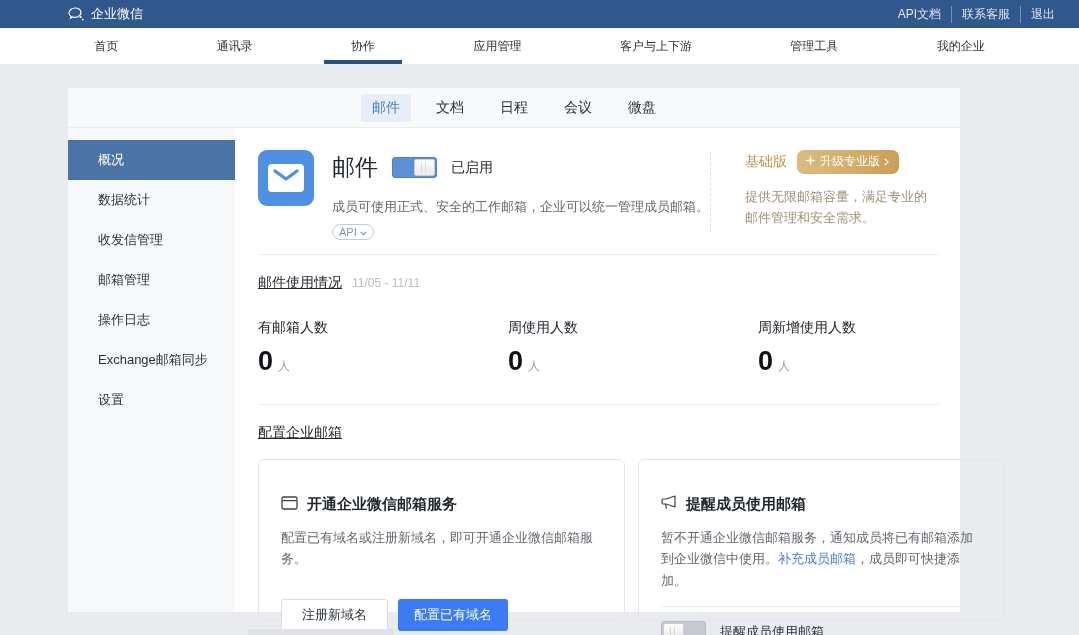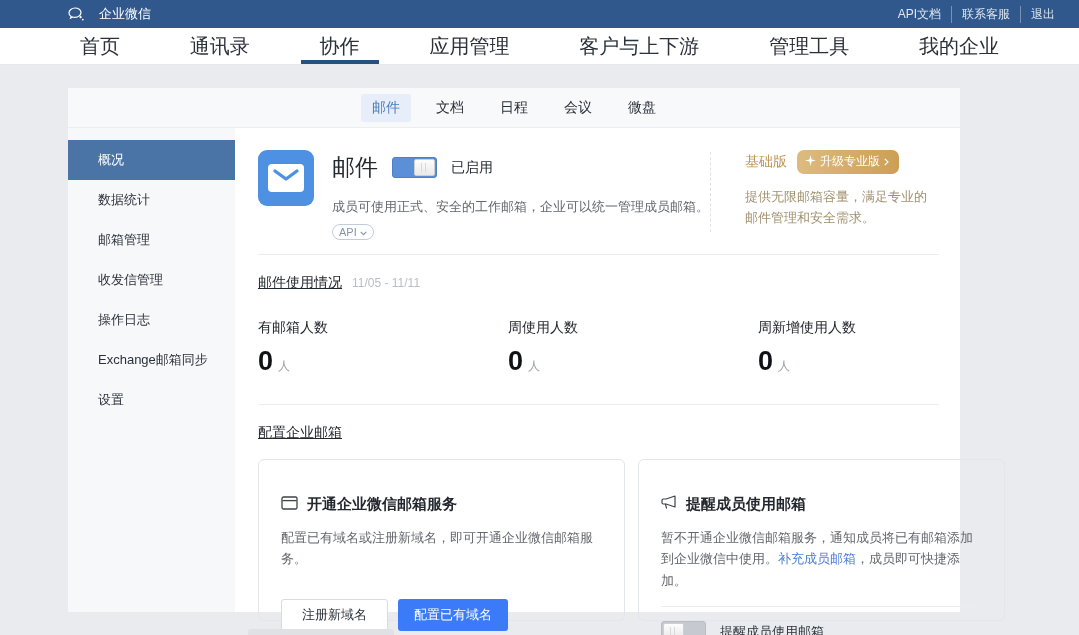"企业微信" .brand { gap: 14px -> 6px }
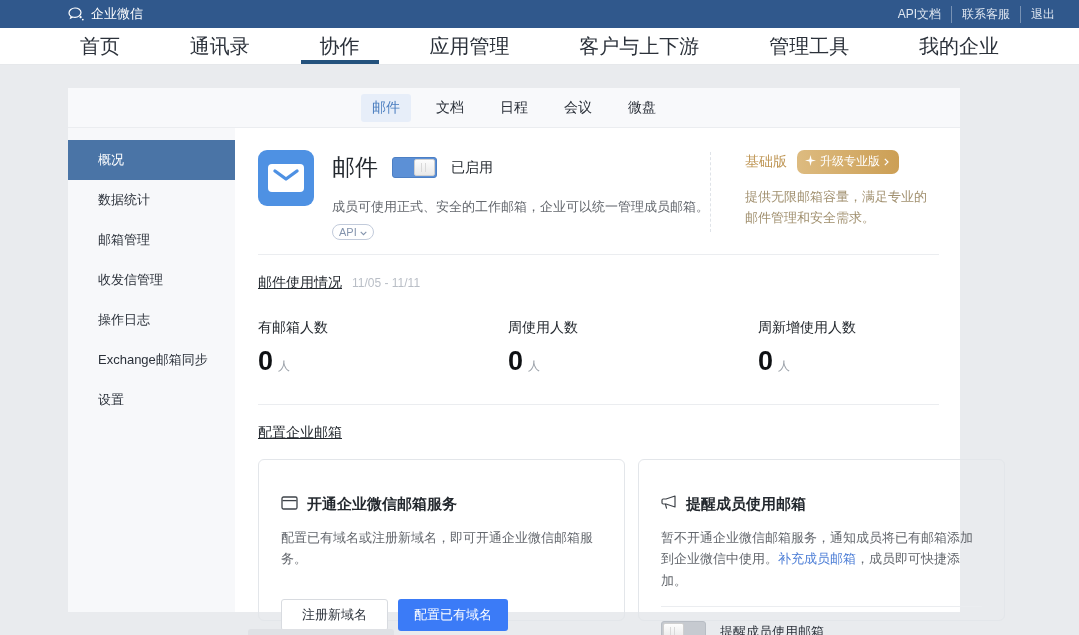"首页" .nav-item { font-size: 20px -> 12px }
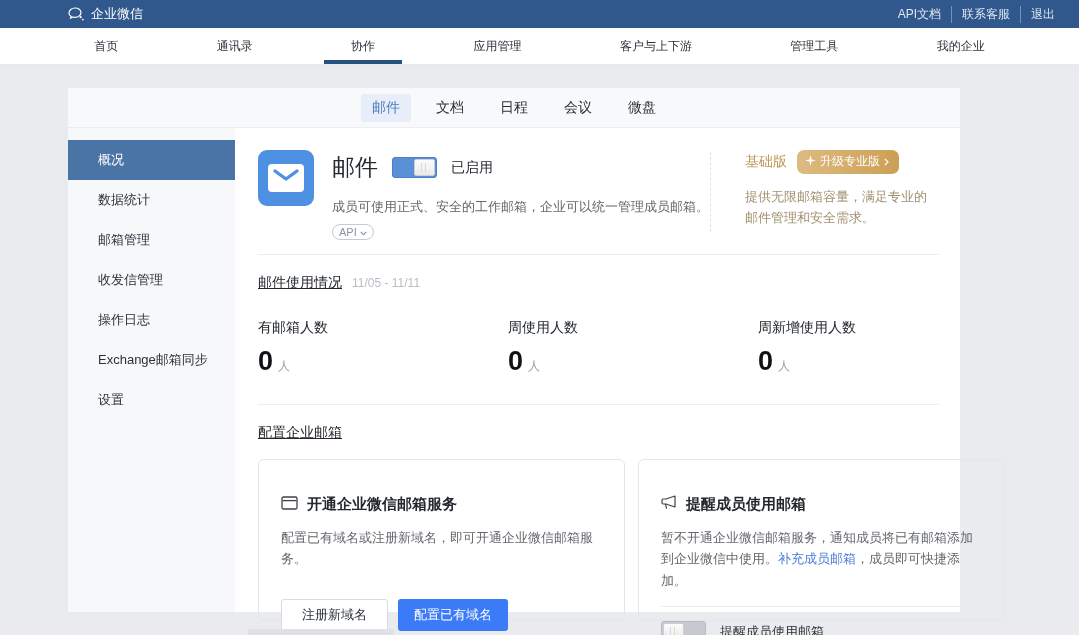"邮箱管理" div.side-item { order: before "收发信管理" -> after "收发信管理" }
